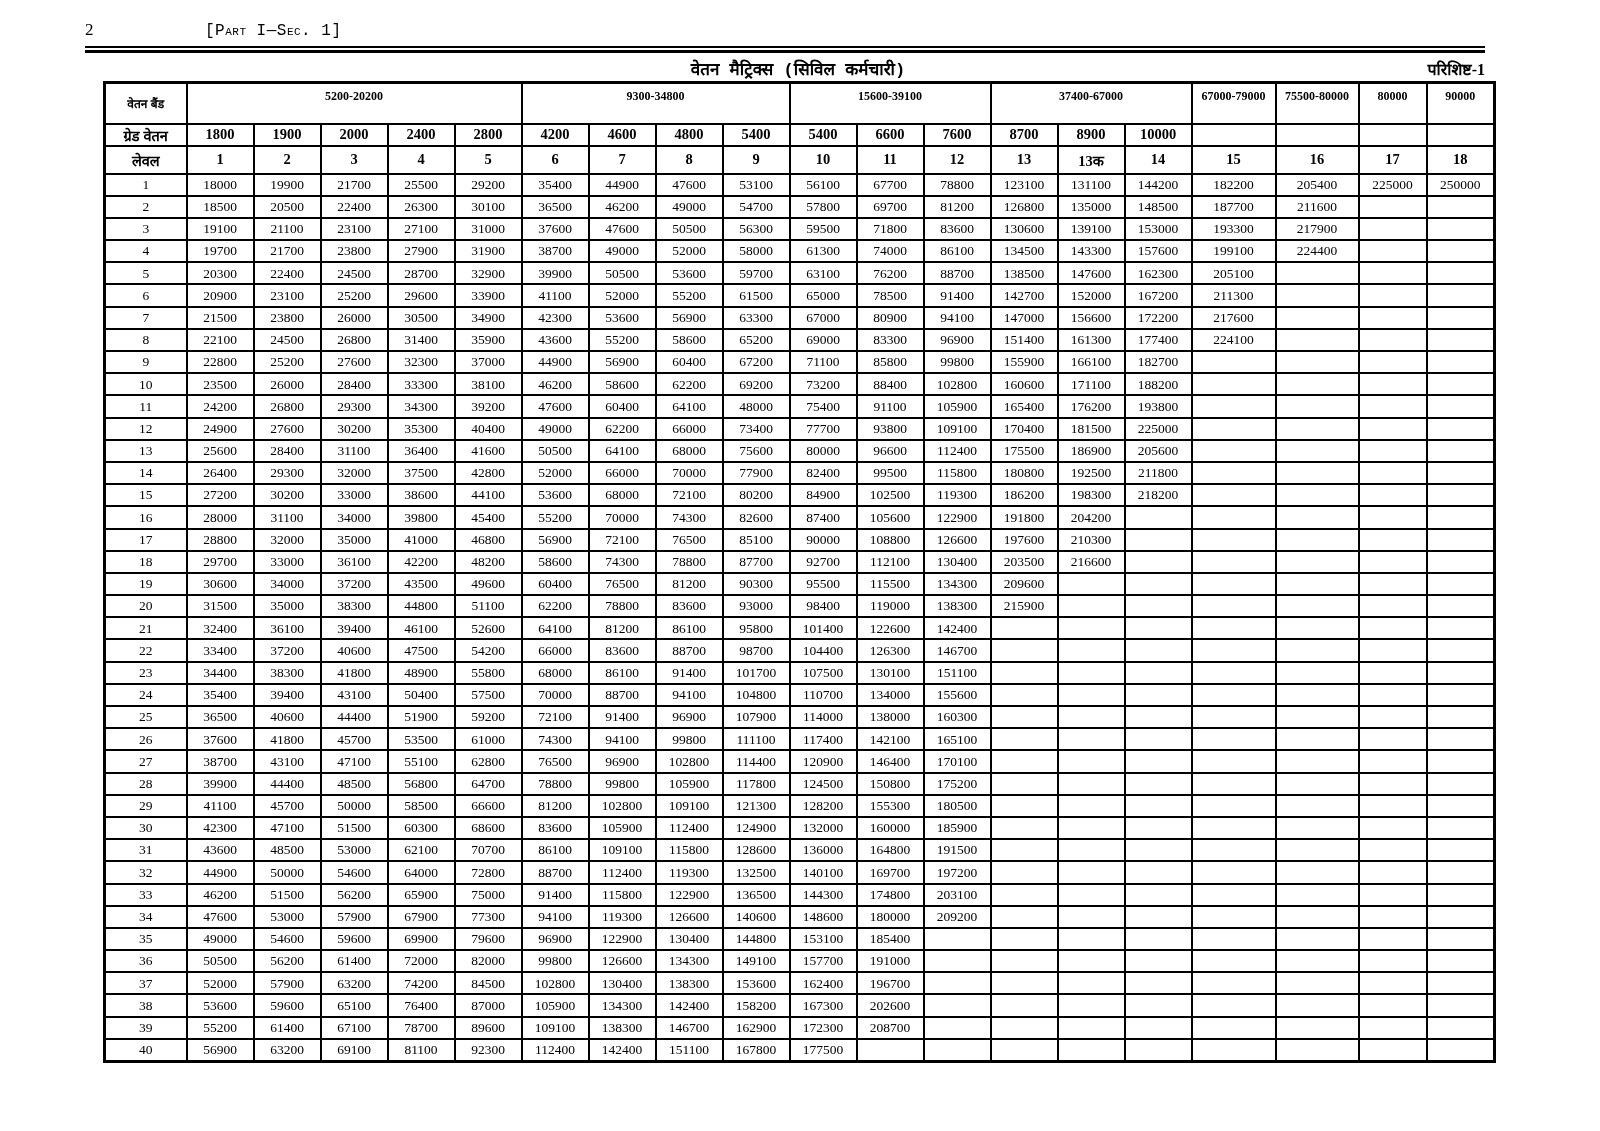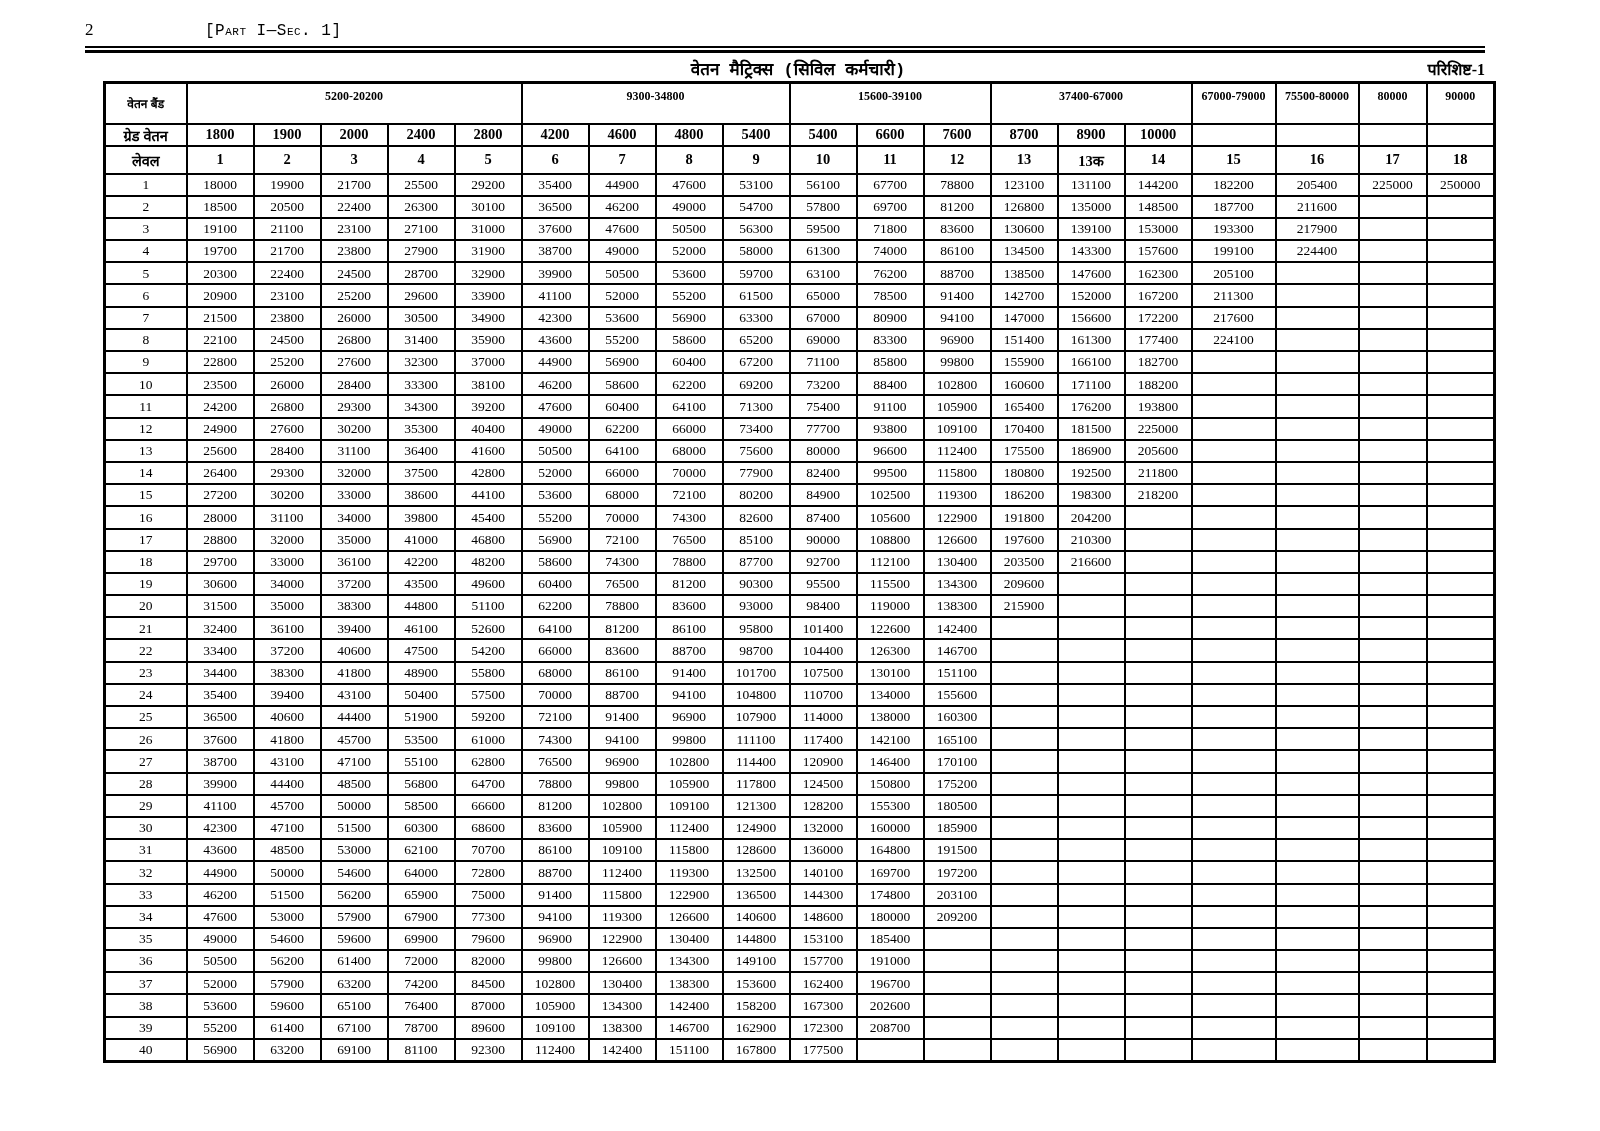"71300" td { text: 71300 -> 48000 }
